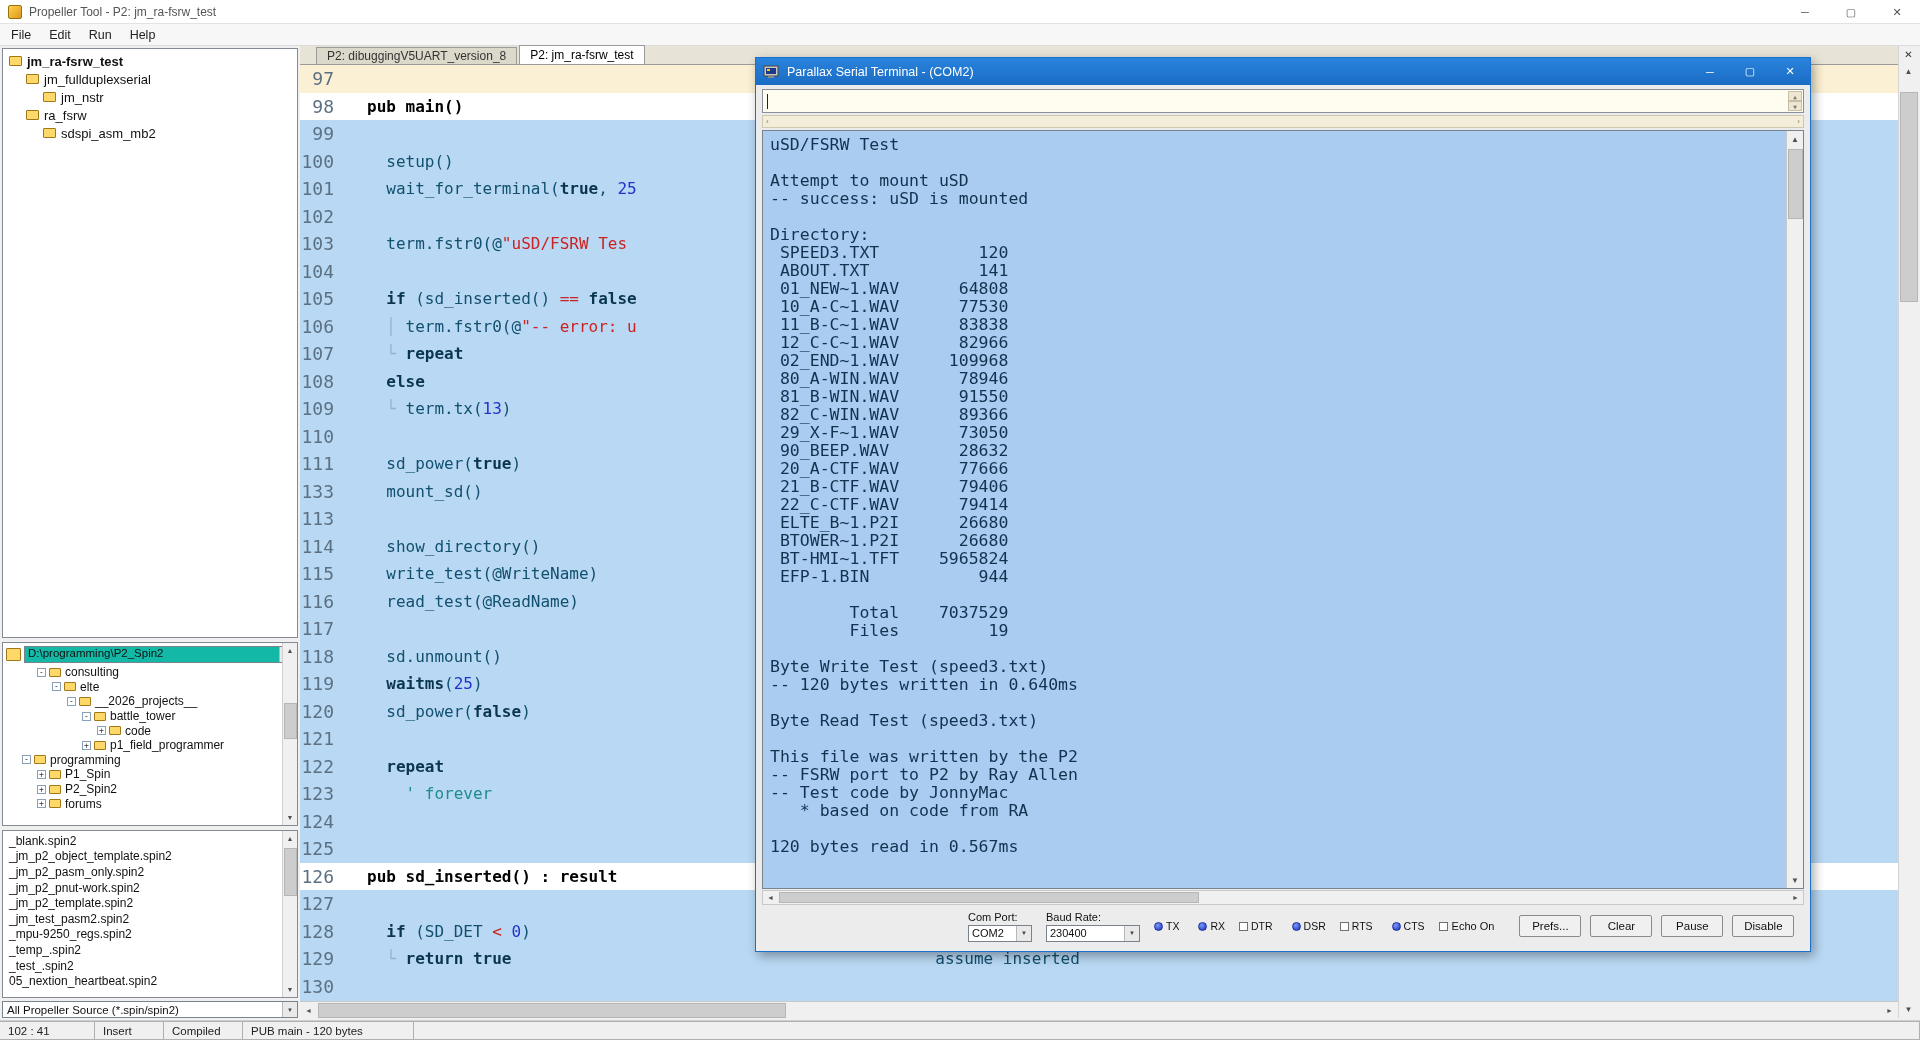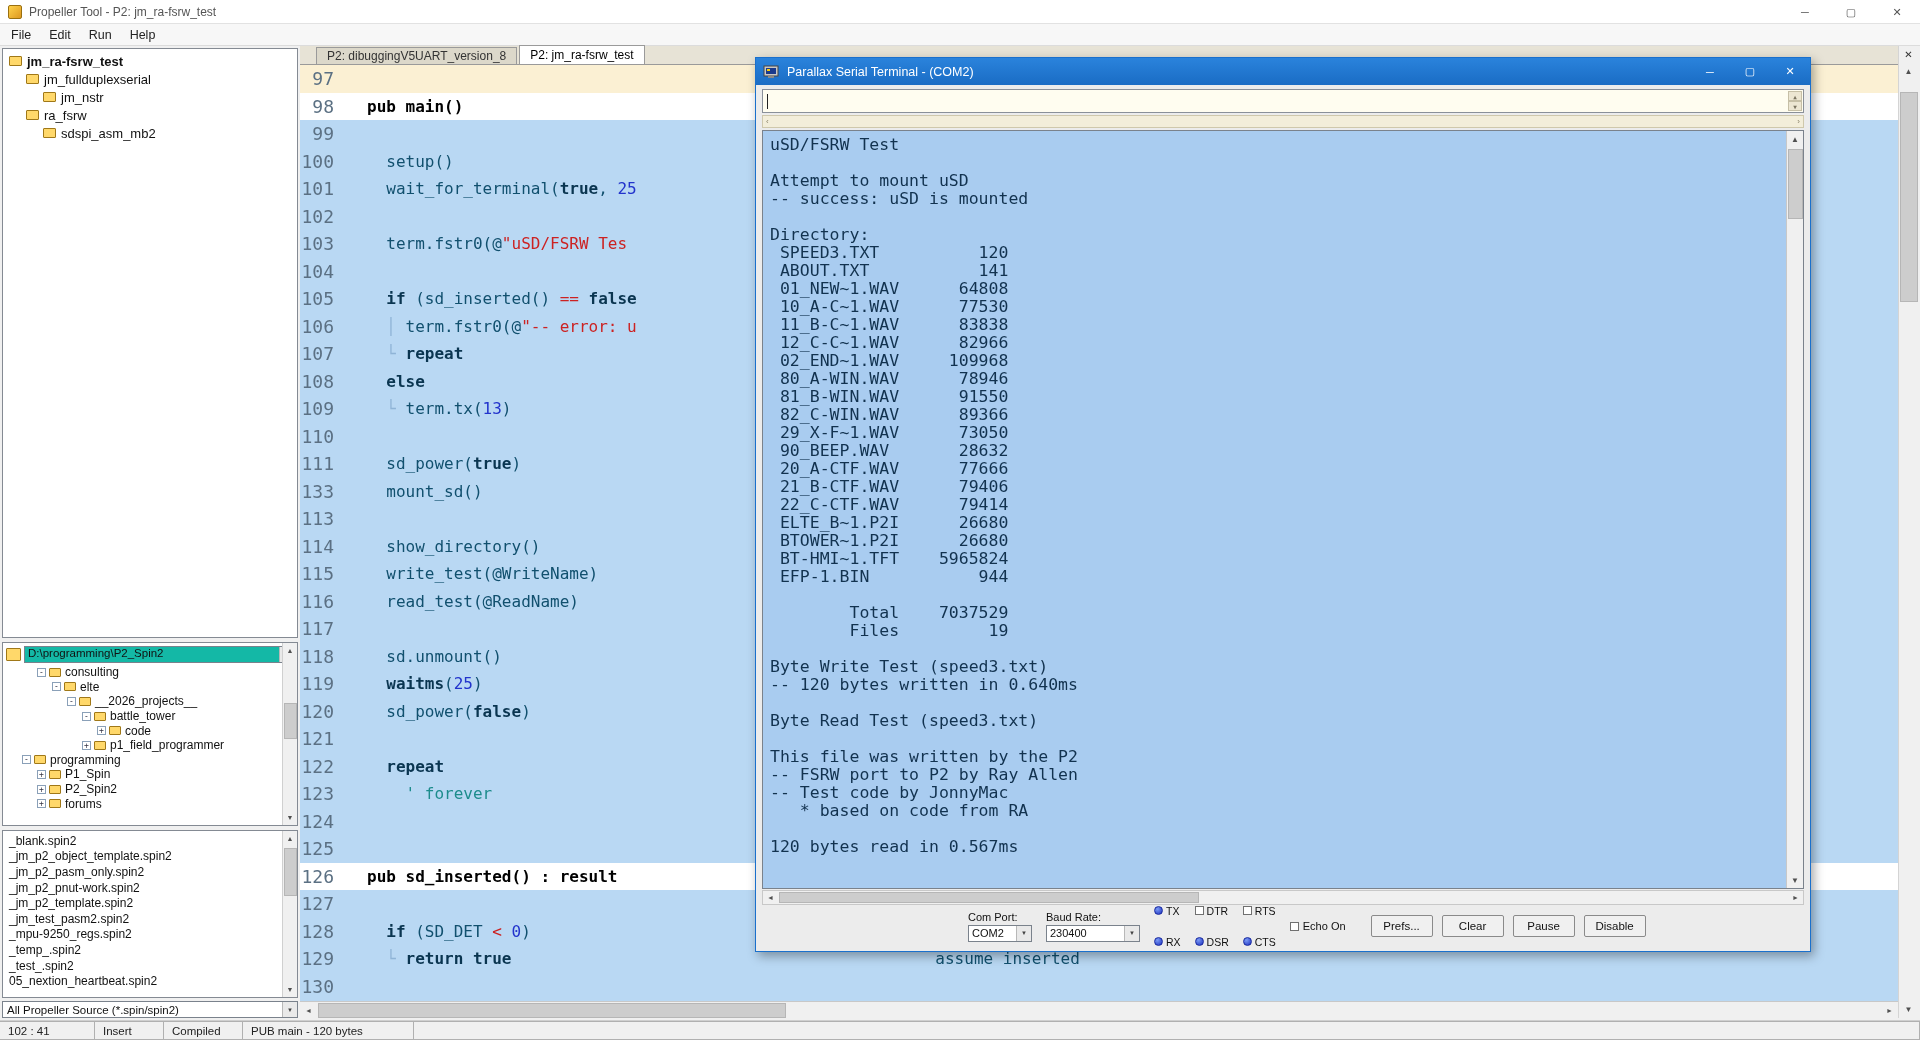"TX" .sigcol { flex-direction: column -> row }
